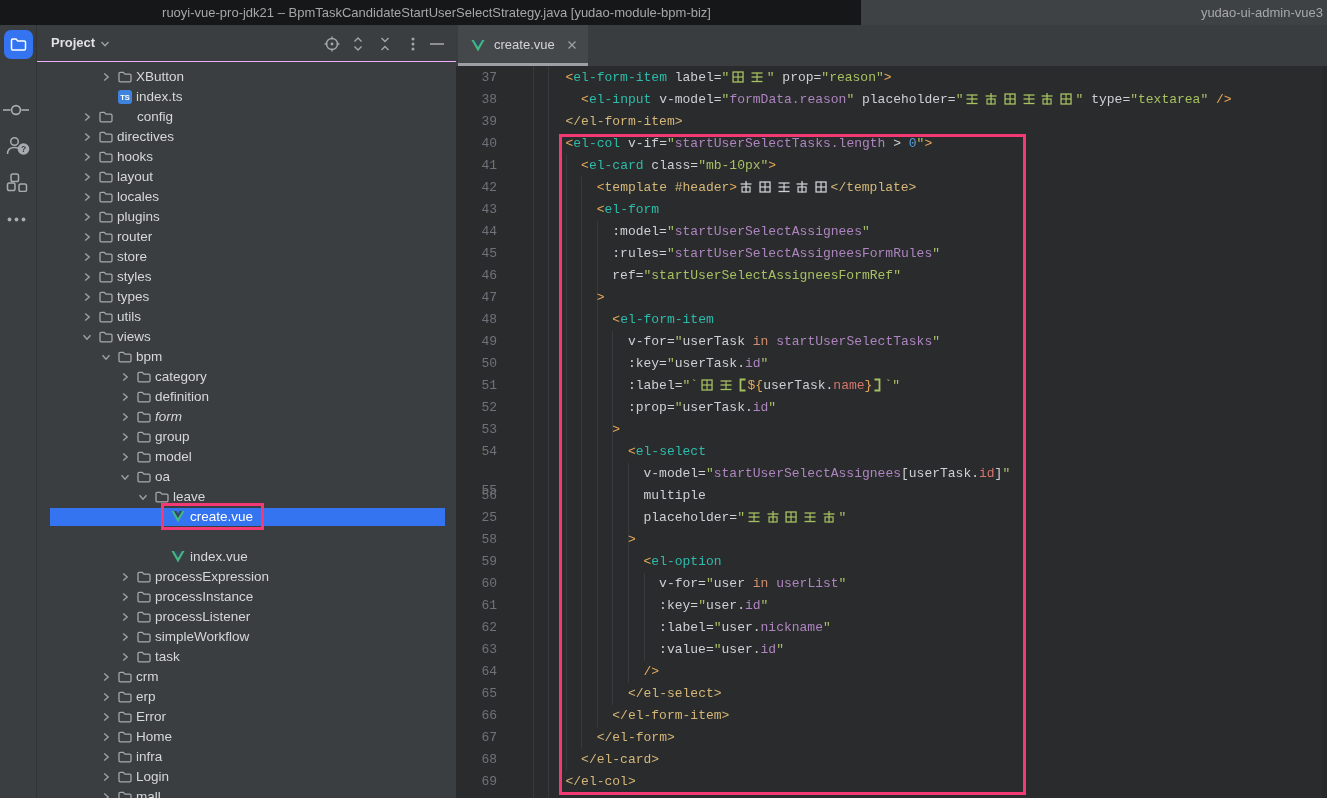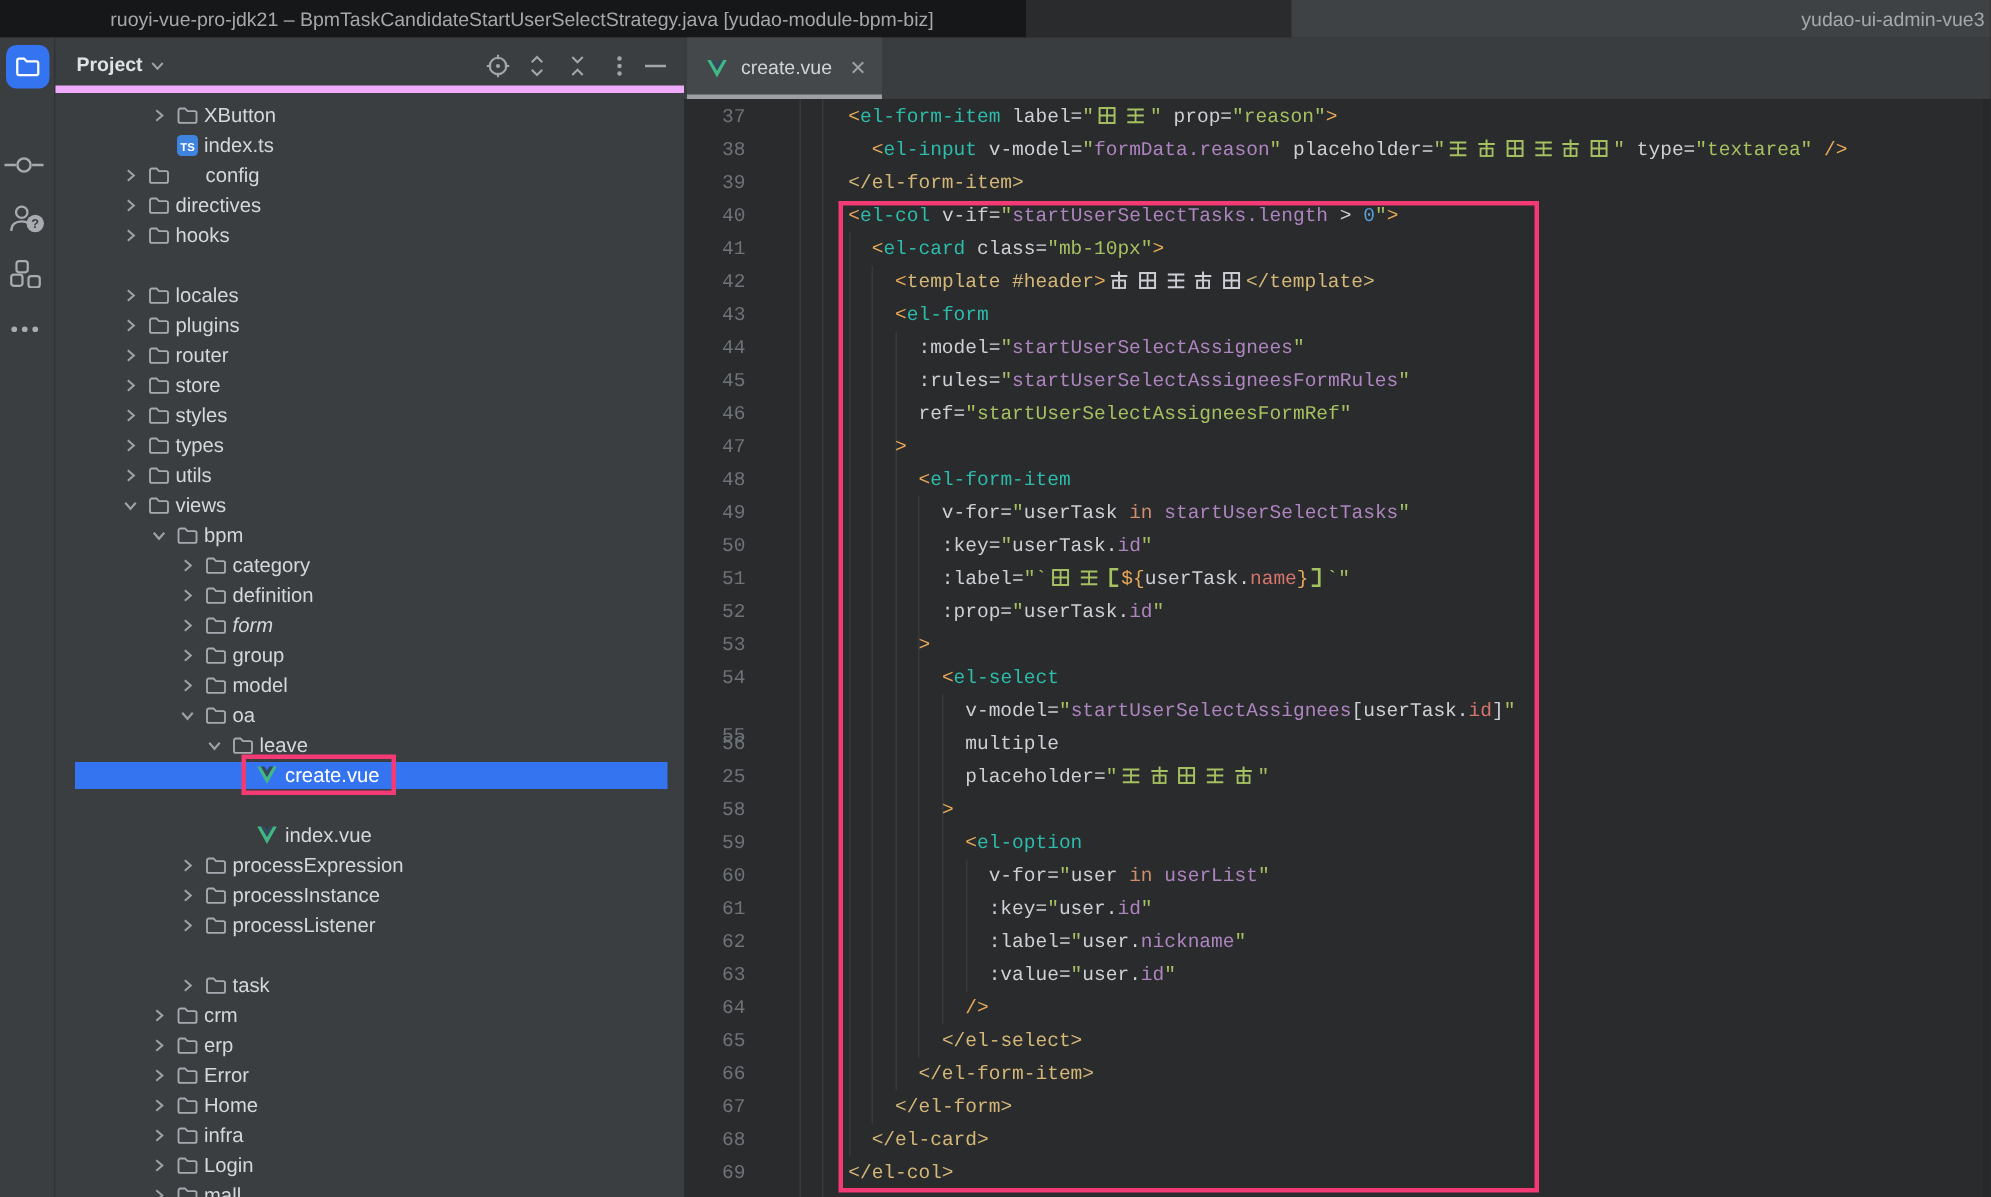"ruoyi-vue-pro-jdk21 –" #titleL { width: 684px -> 861px }
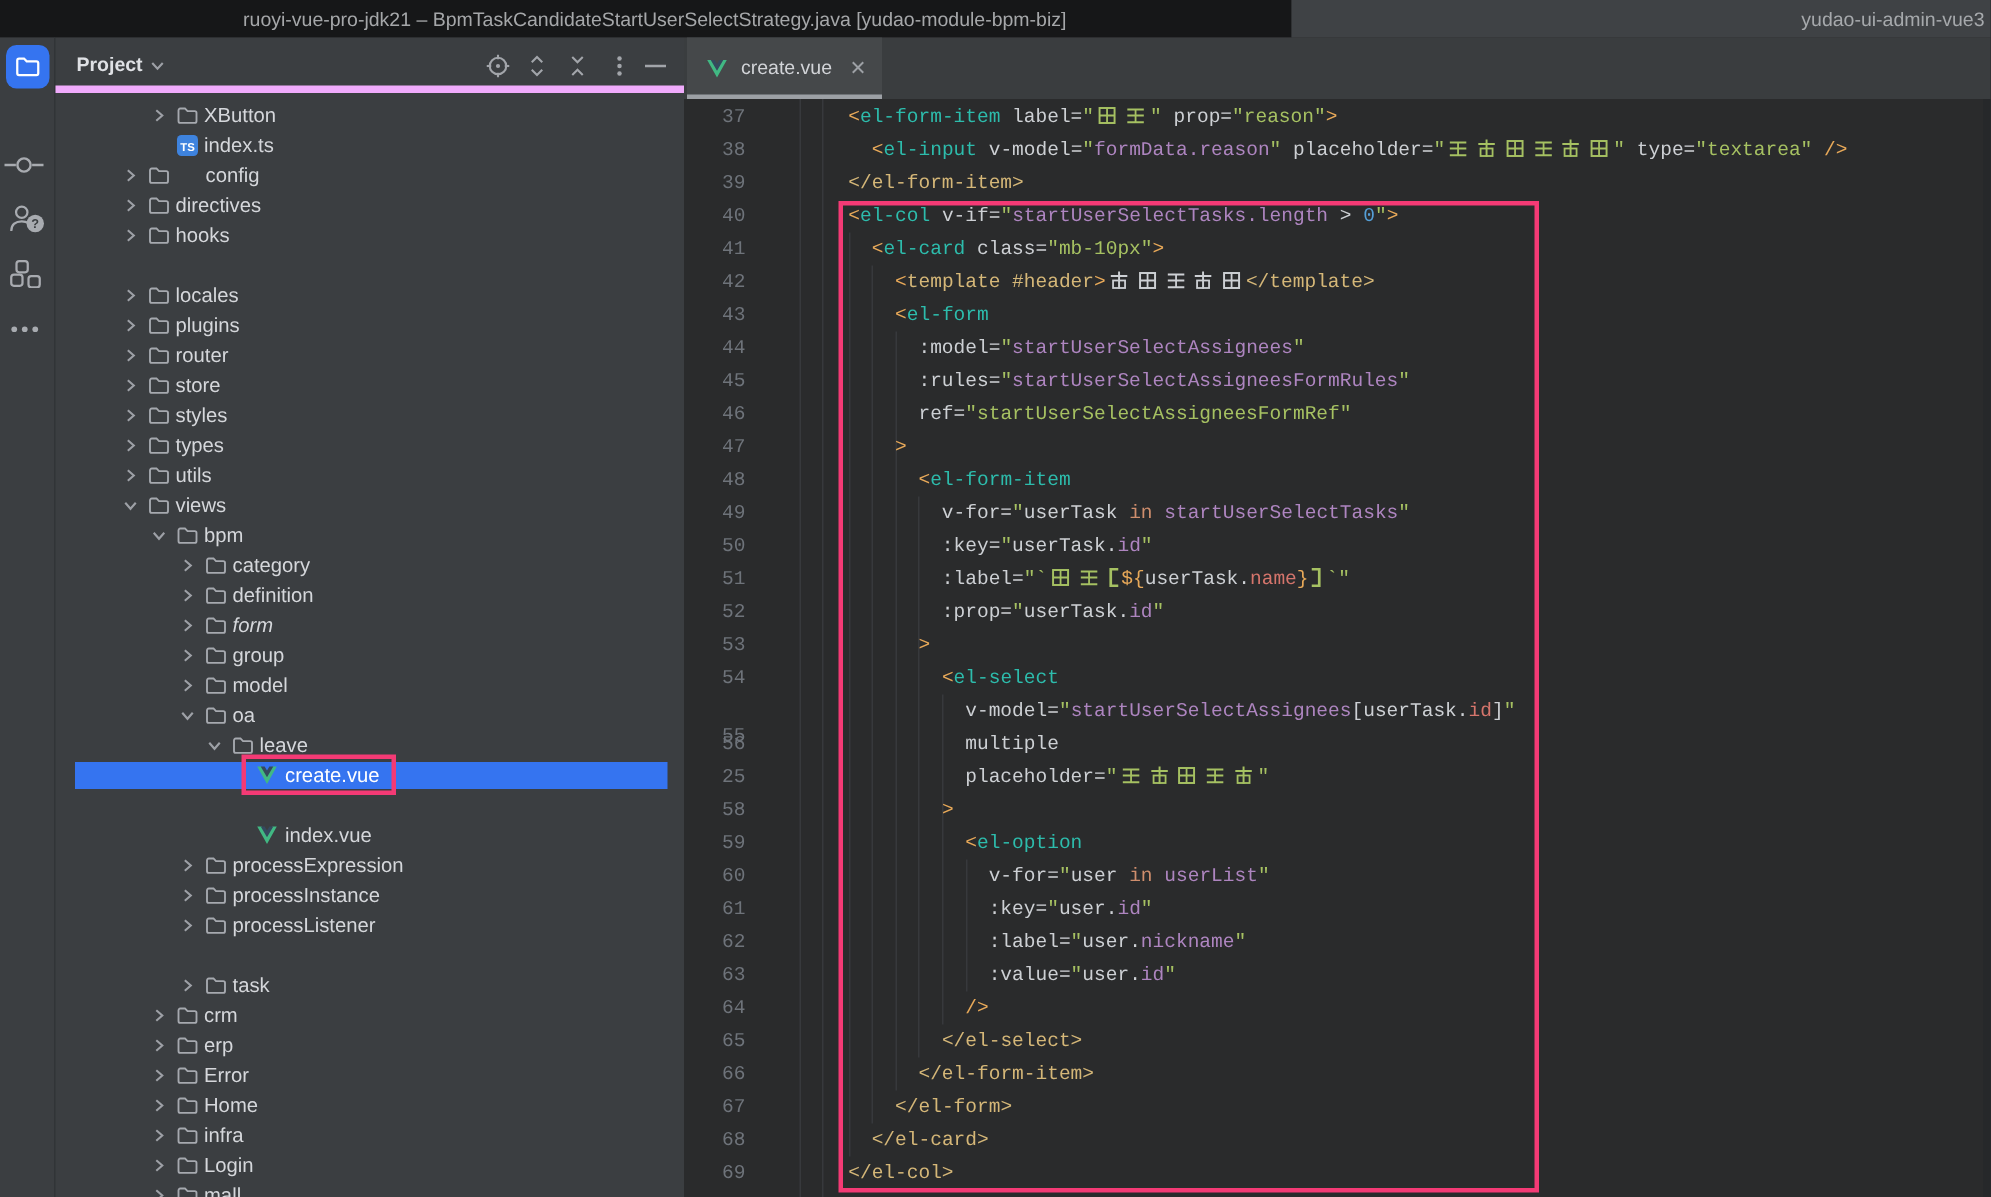"Project" #phdr { border-bottom: 5px solid #f0abfc -> 1px solid #f0abfc }
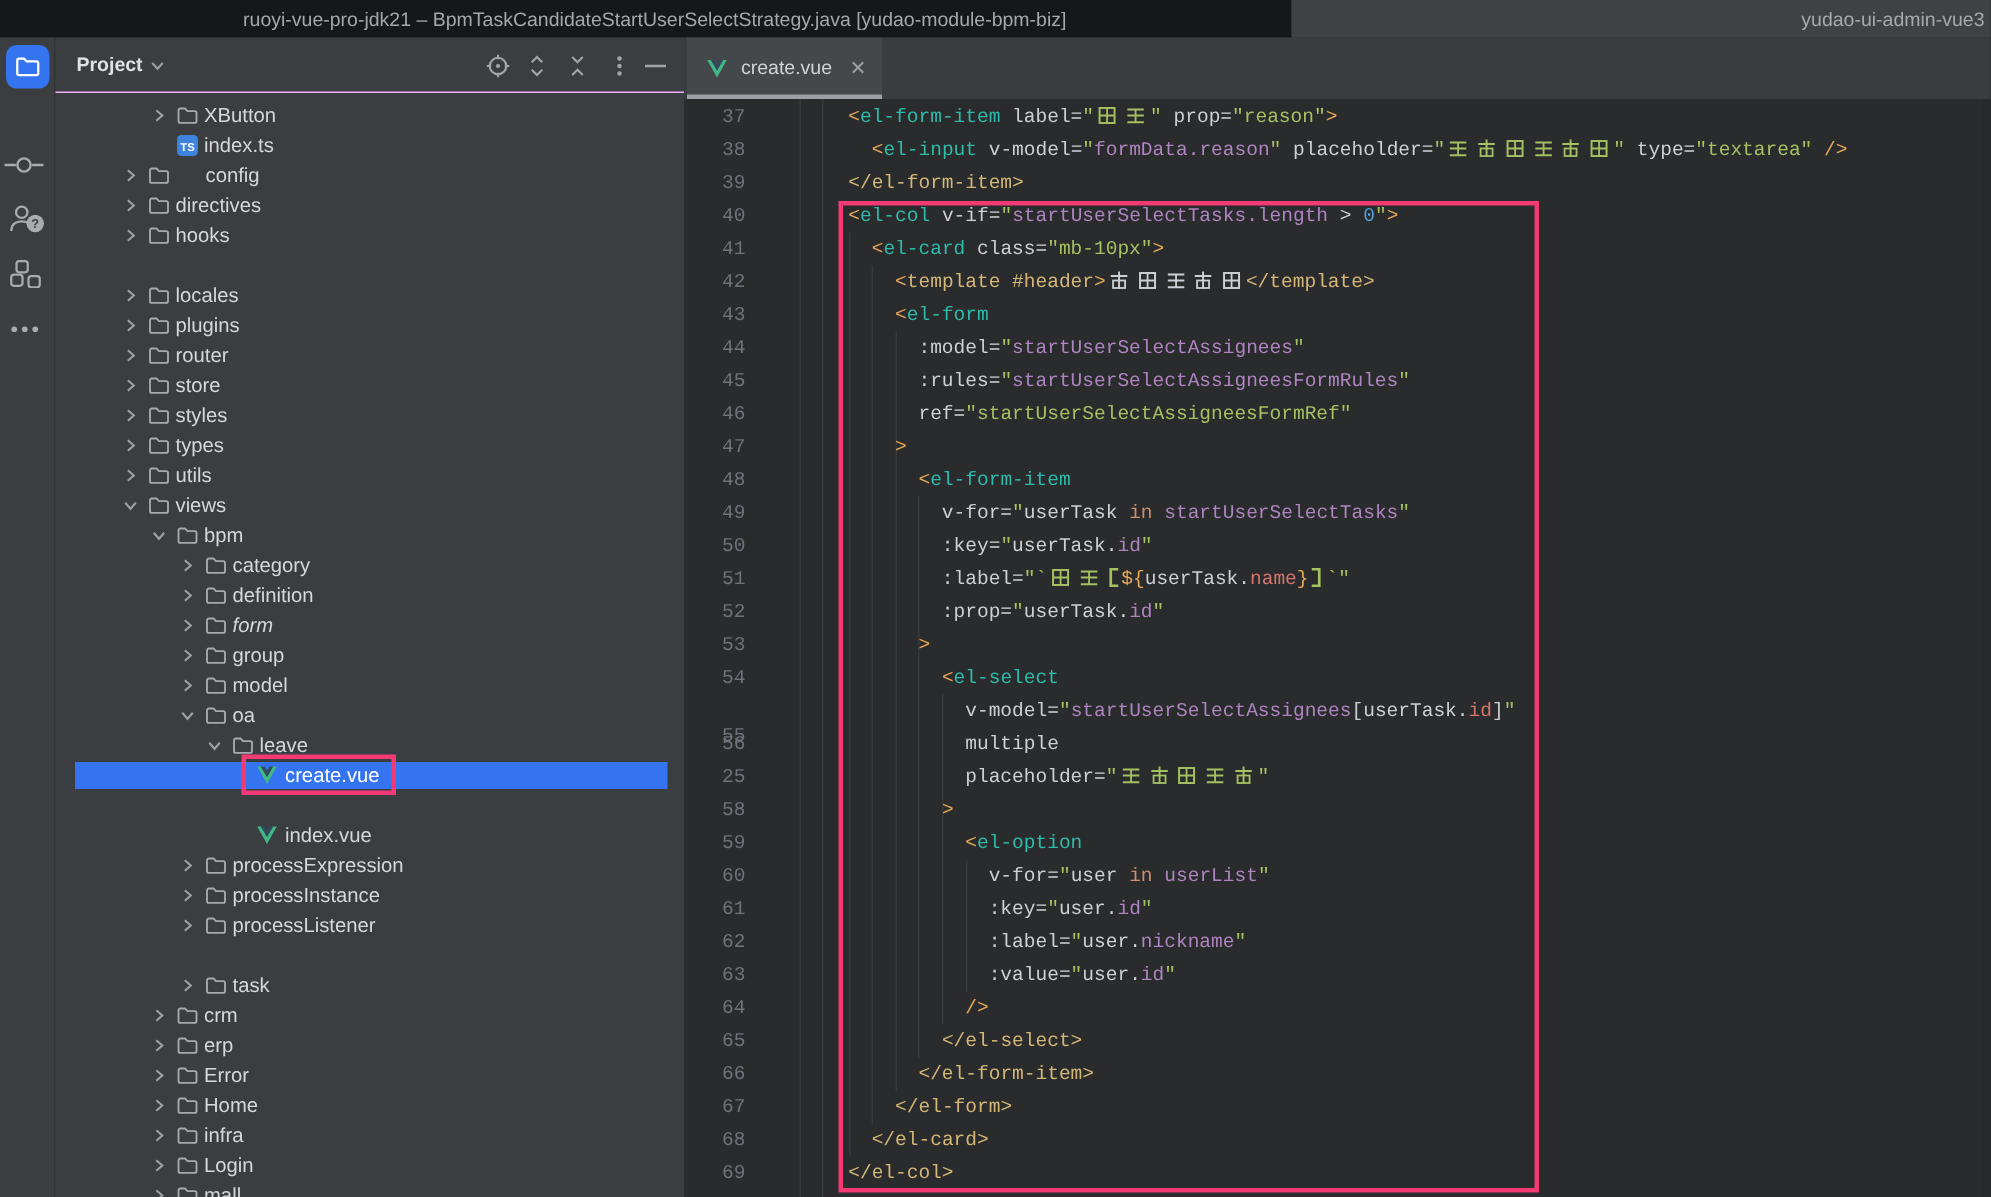"layout" div.trow { html: none -> <div> <span> <svg> <path></path> </svg> </span> <span> <svg> <path></path> </svg> </span> <span>layout</span> </div> }
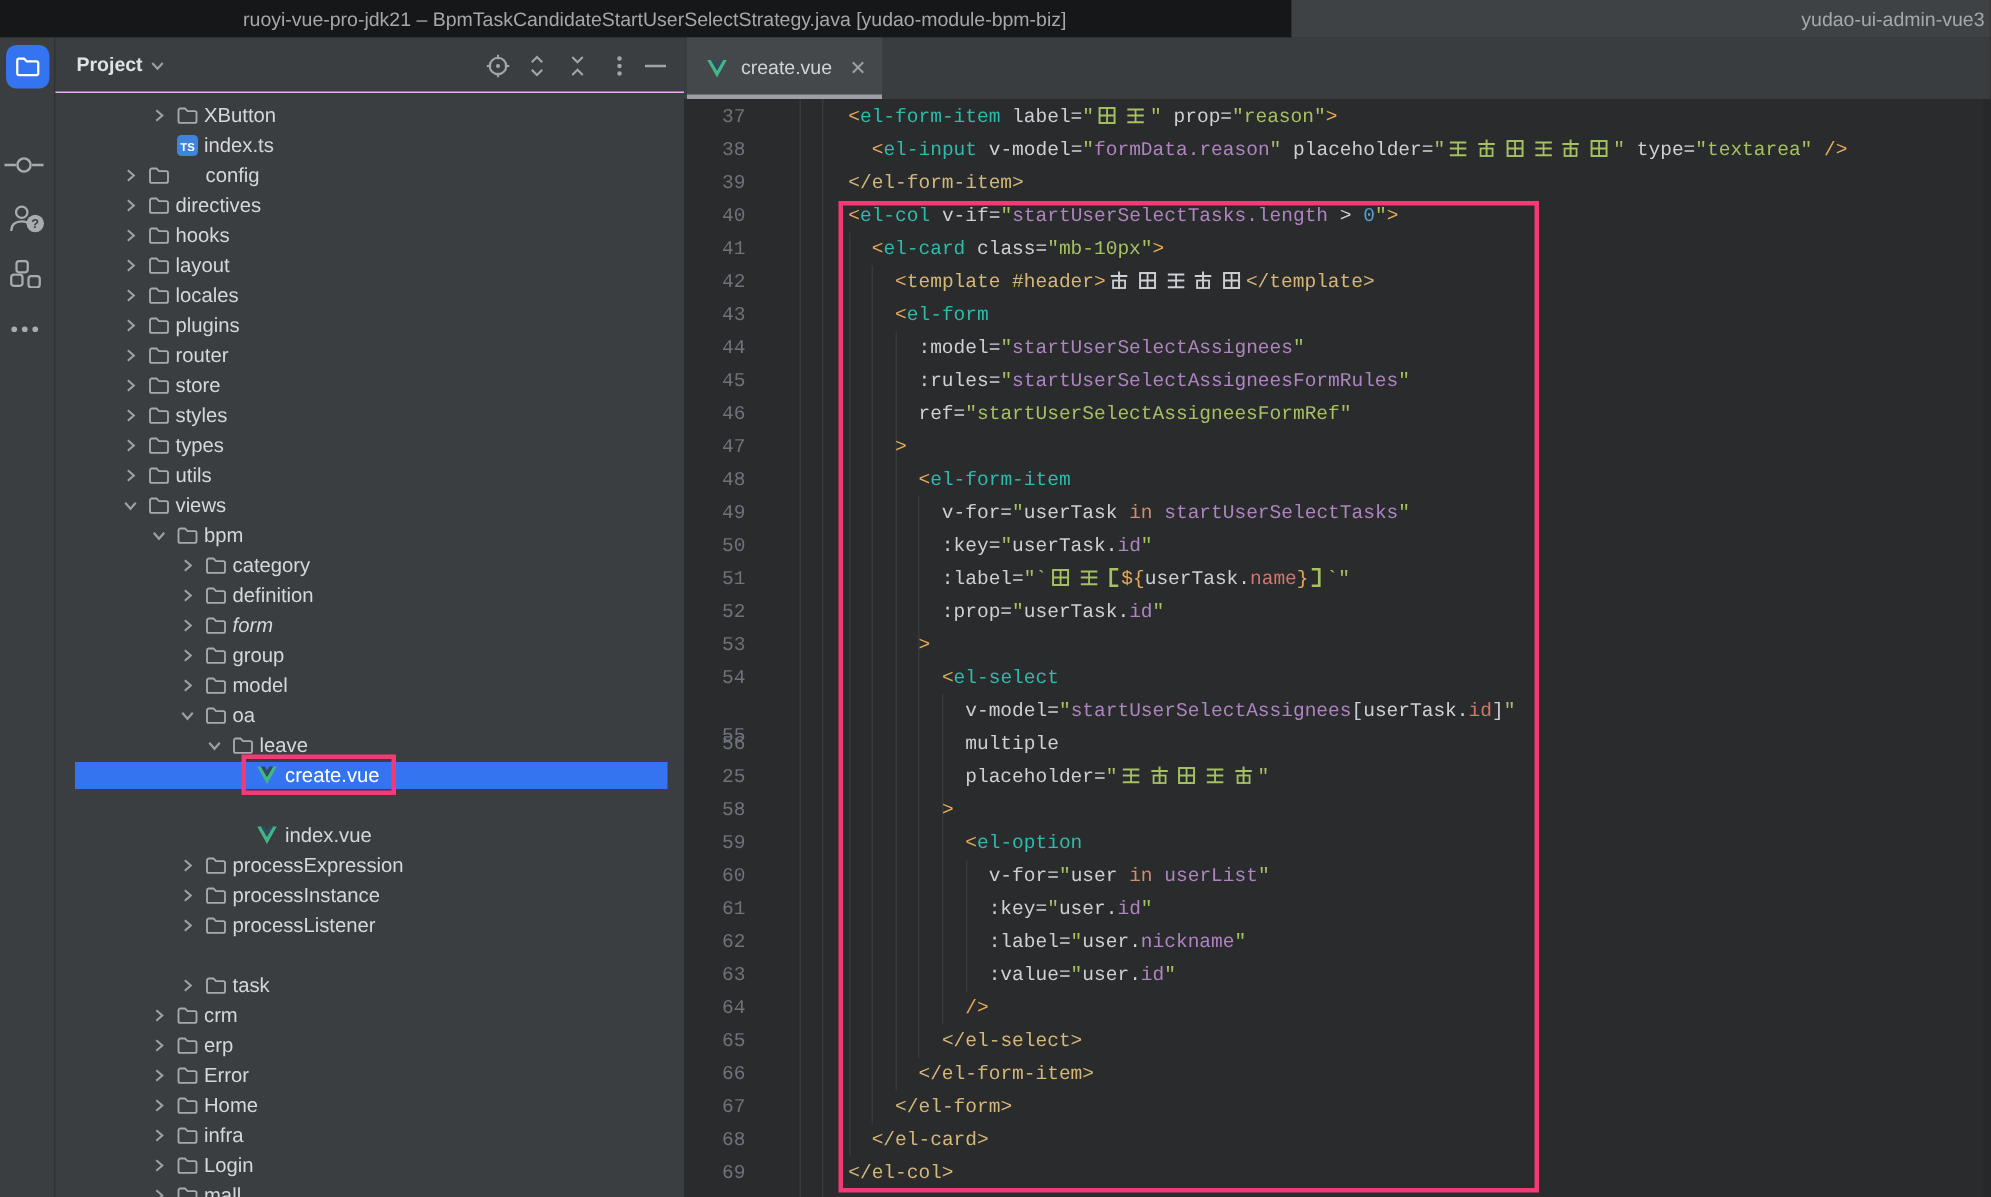"simpleWorkflow" div.trow { html: none -> <div> <span> <svg> <path></path> </svg> </span> <span> <svg> <path></path> </svg> </span> <span>simpleWorkflow</span> </div> }
